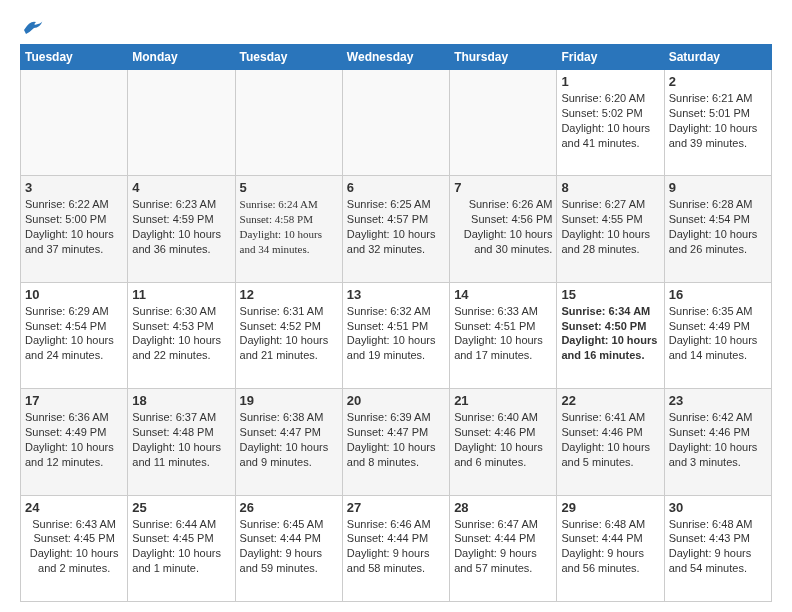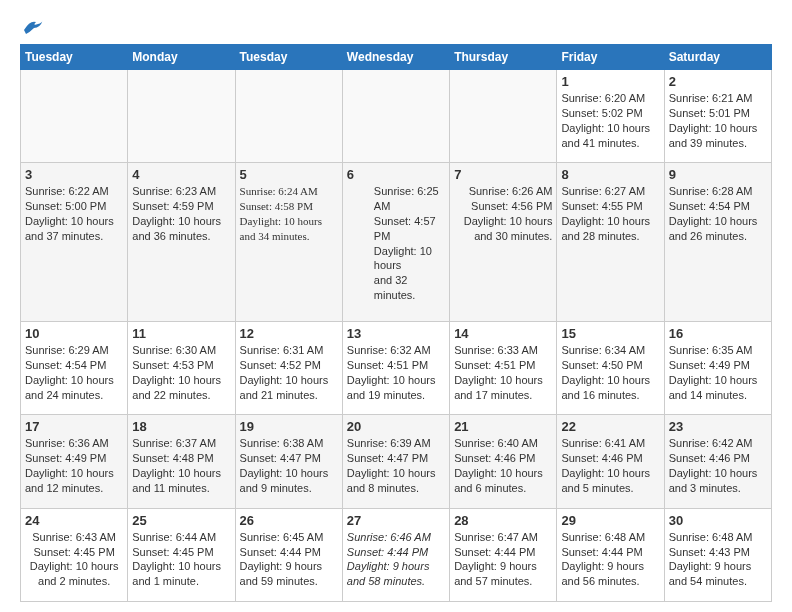"Sunrise: 6:25 AM" div.day-info { margin-left: 27px -> none }
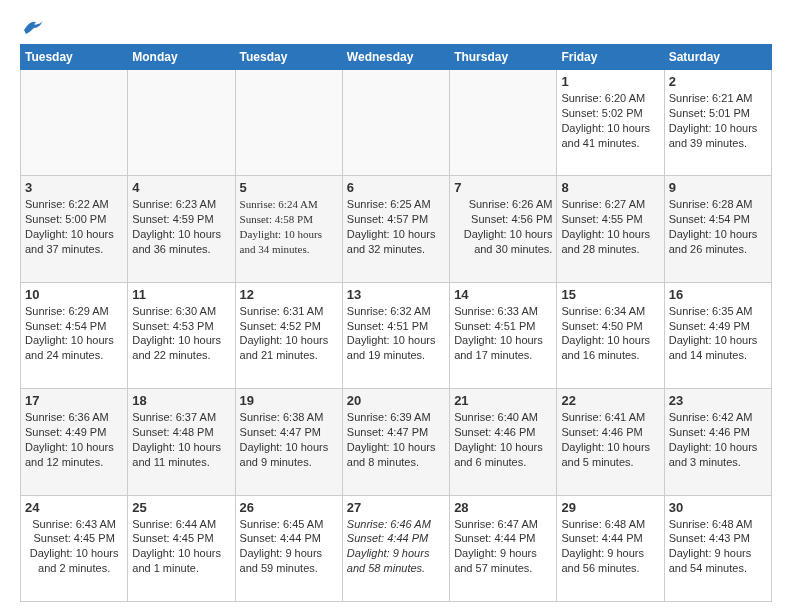"Sunrise: 6:34 AM" div.day-info { font-weight: none -> bold }
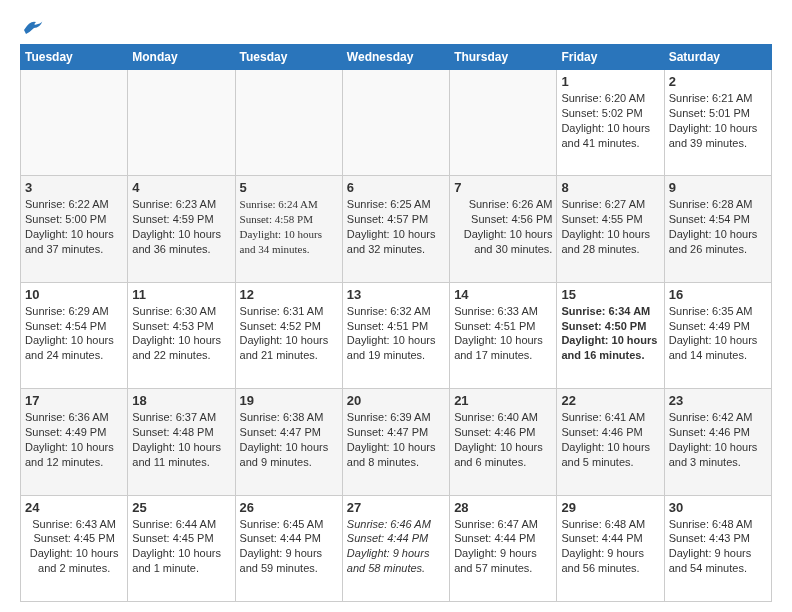"Sunrise: 6:46 AM" div.day-info { font-style: italic -> none }
